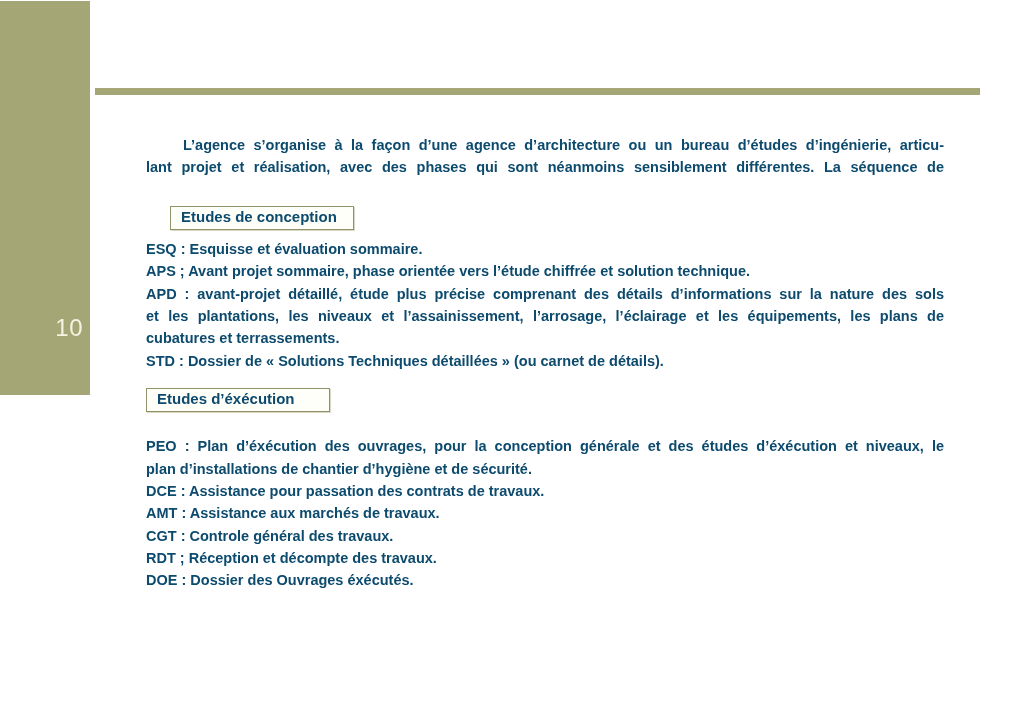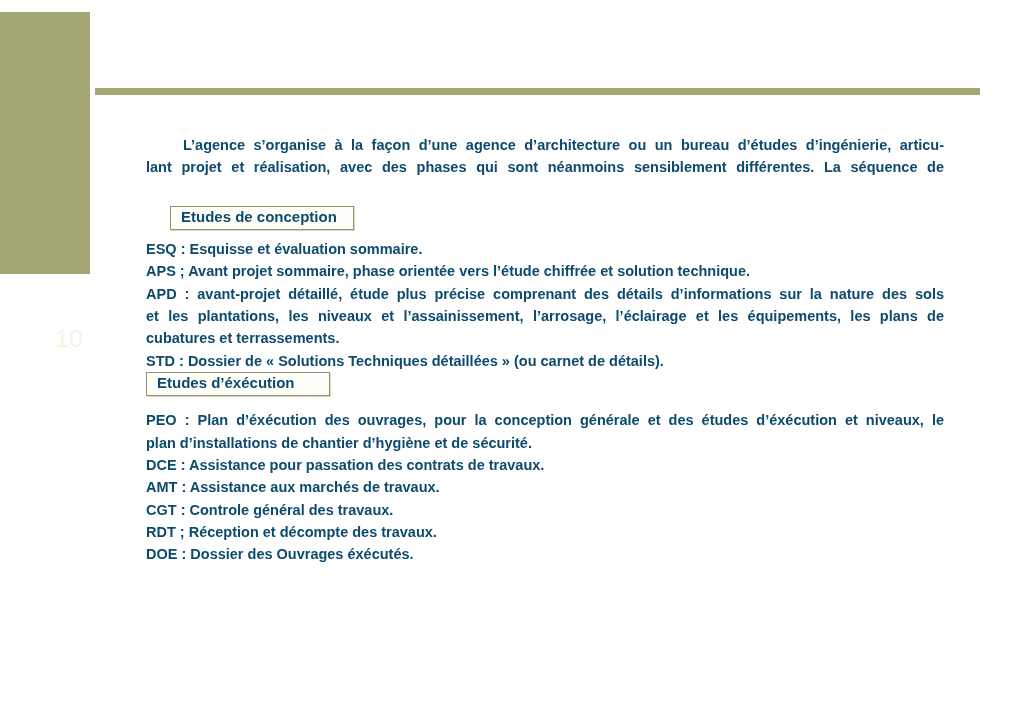"10" .sidebar { height: 262px -> 394px; top: 12px -> 1px }
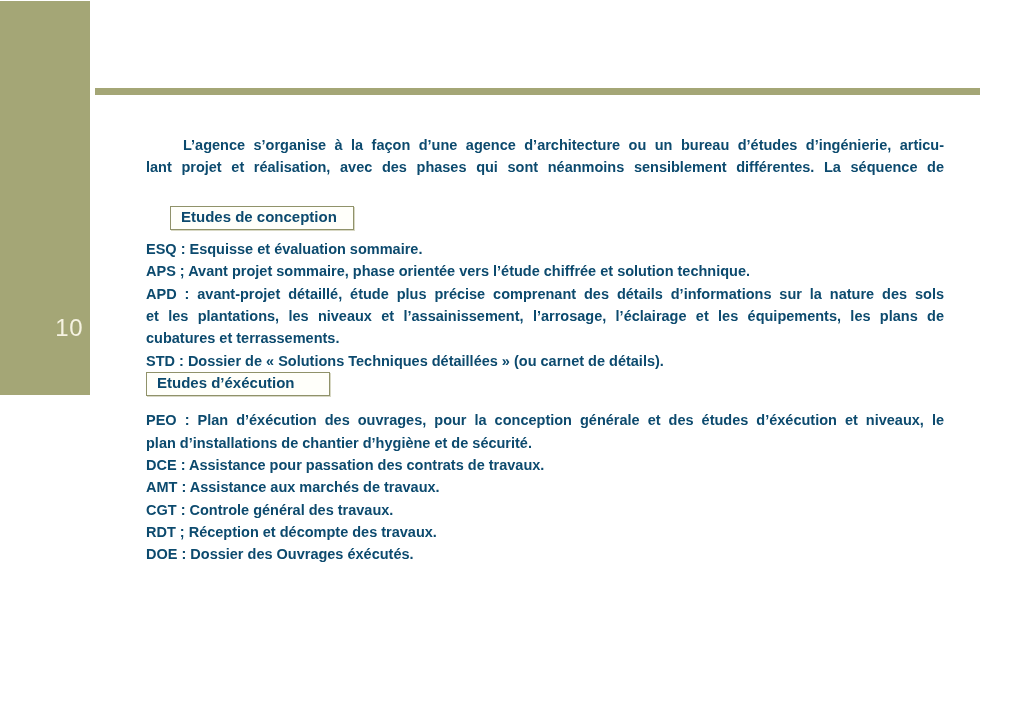"Etudes d’éxécution" .hbox-wrap2 { margin-top: none -> 16px }
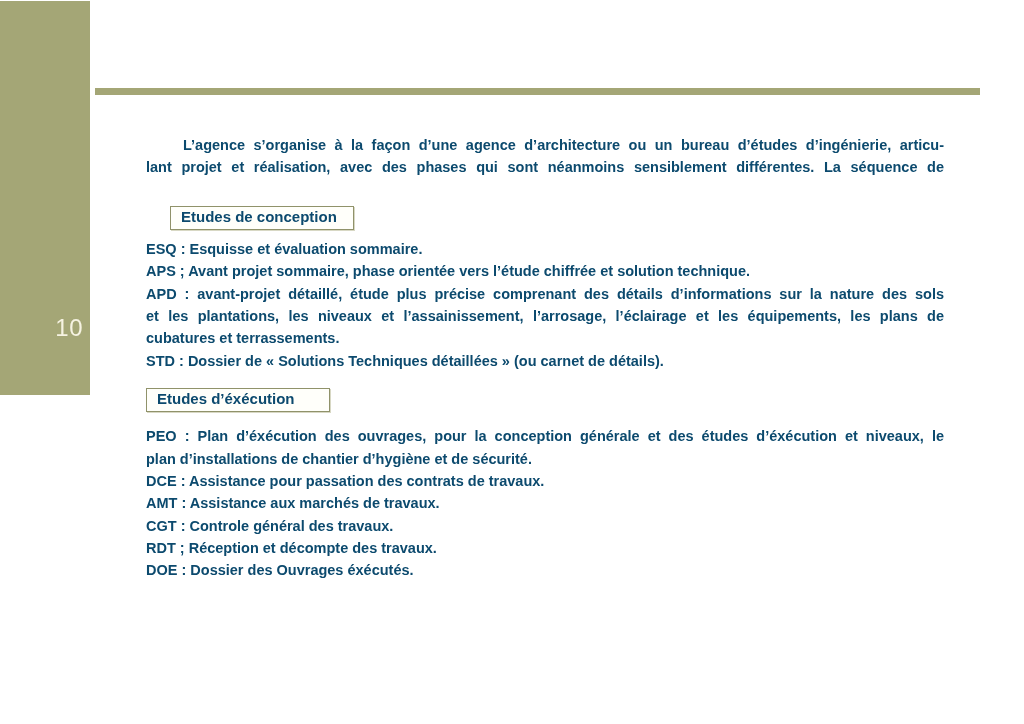"PEO : Plan d’éxécution des" .list2 { margin-top: 13px -> 23px }
